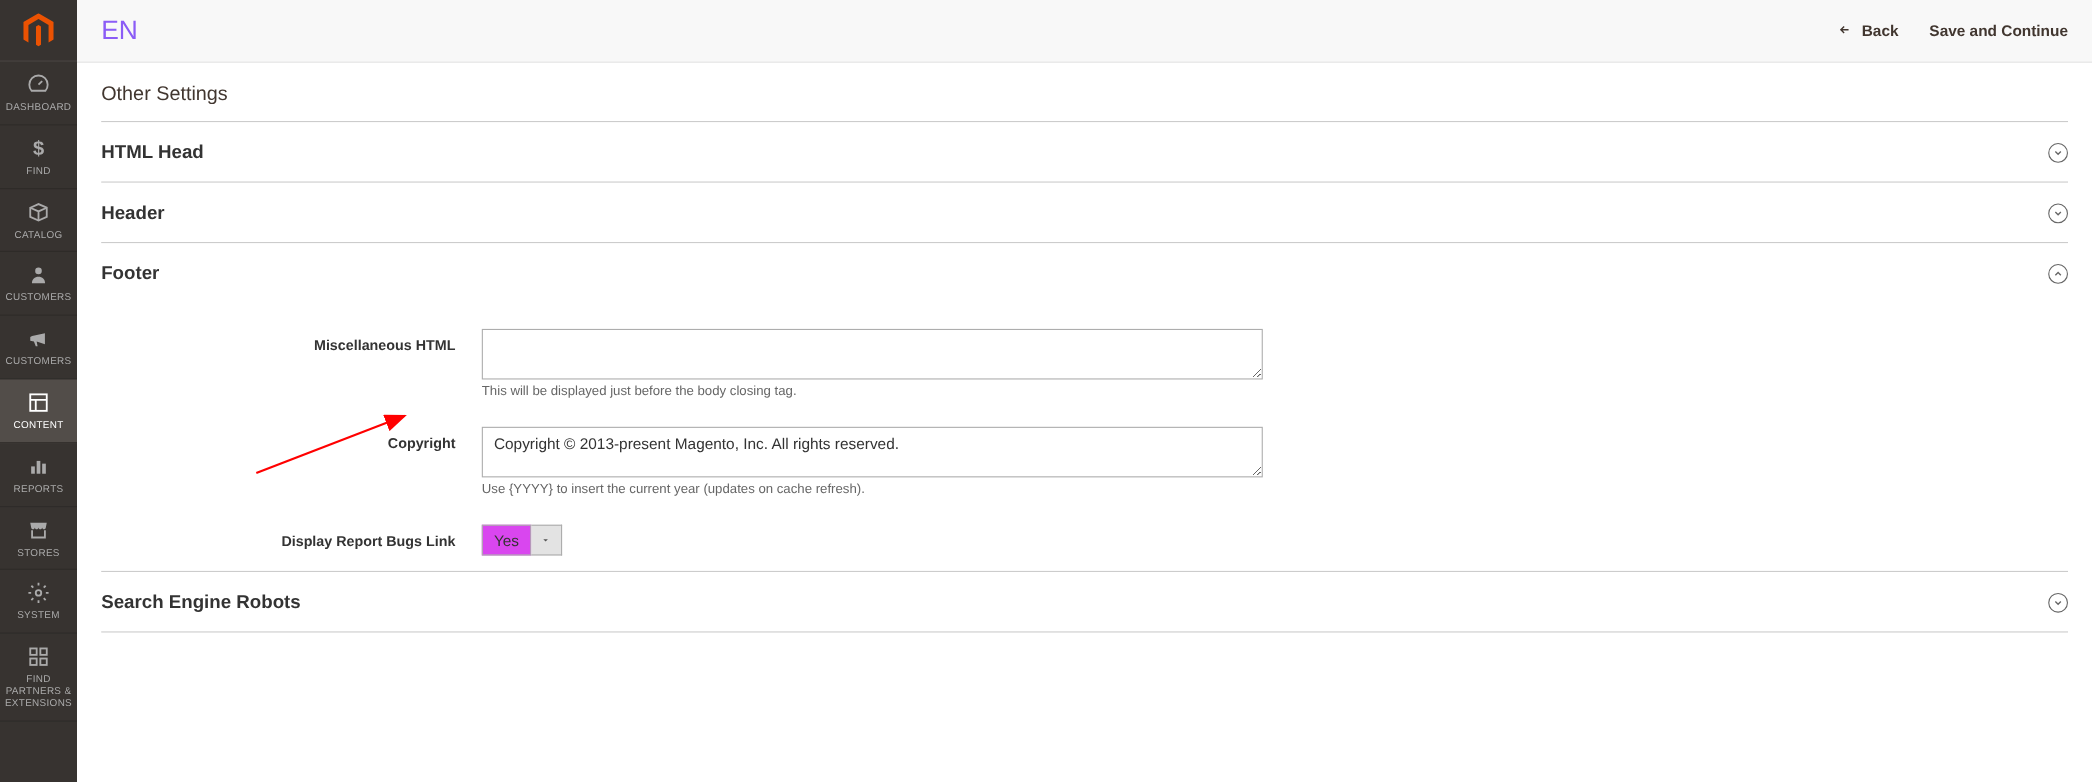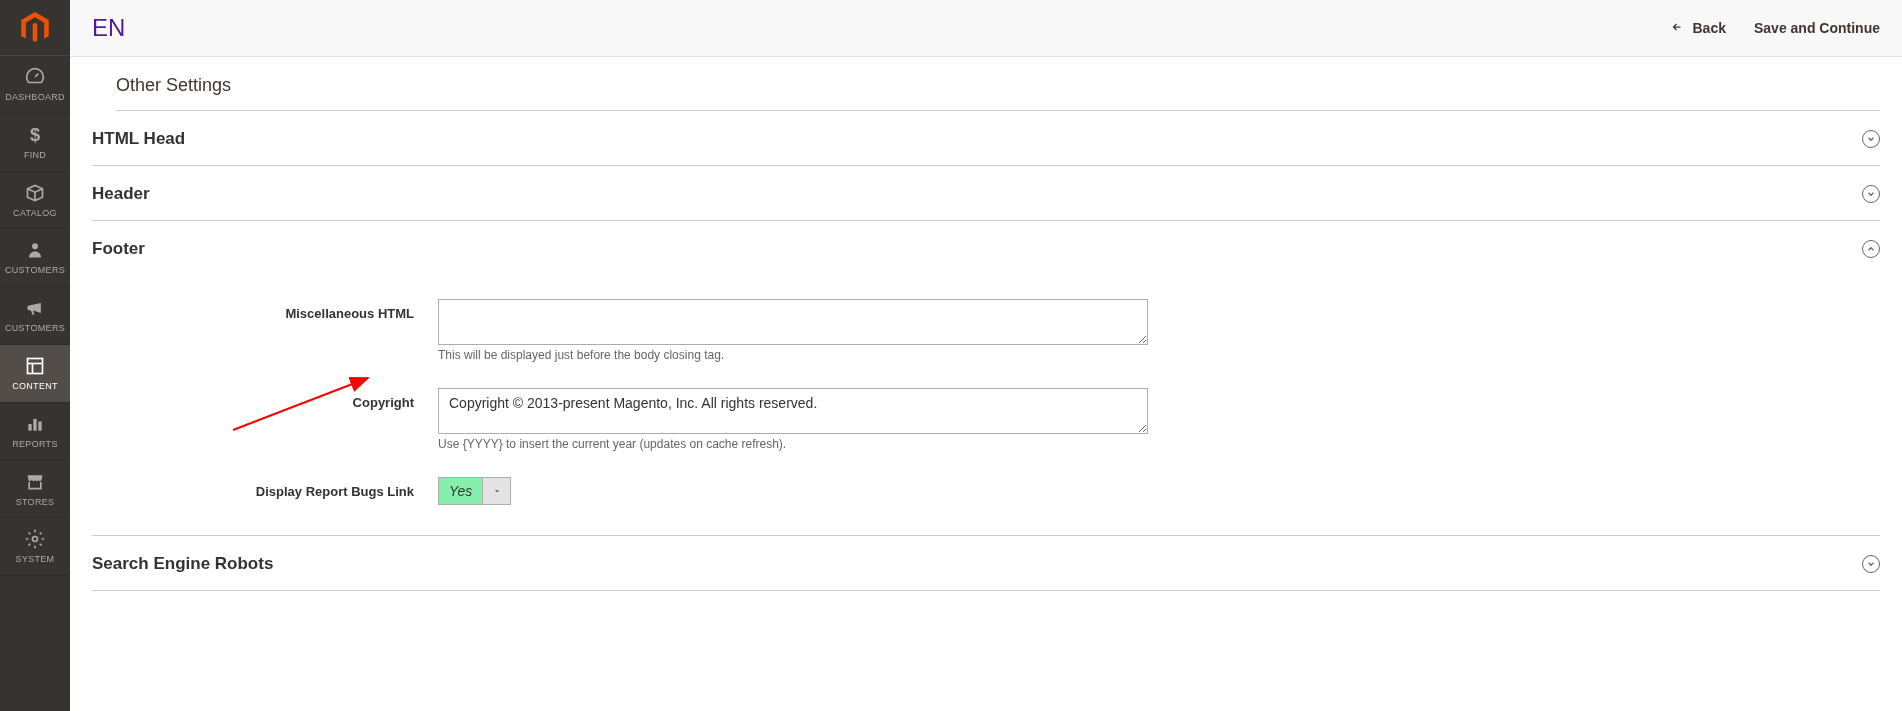"EN" .page-title { color: #4c1d95 -> #8b5cf6 }
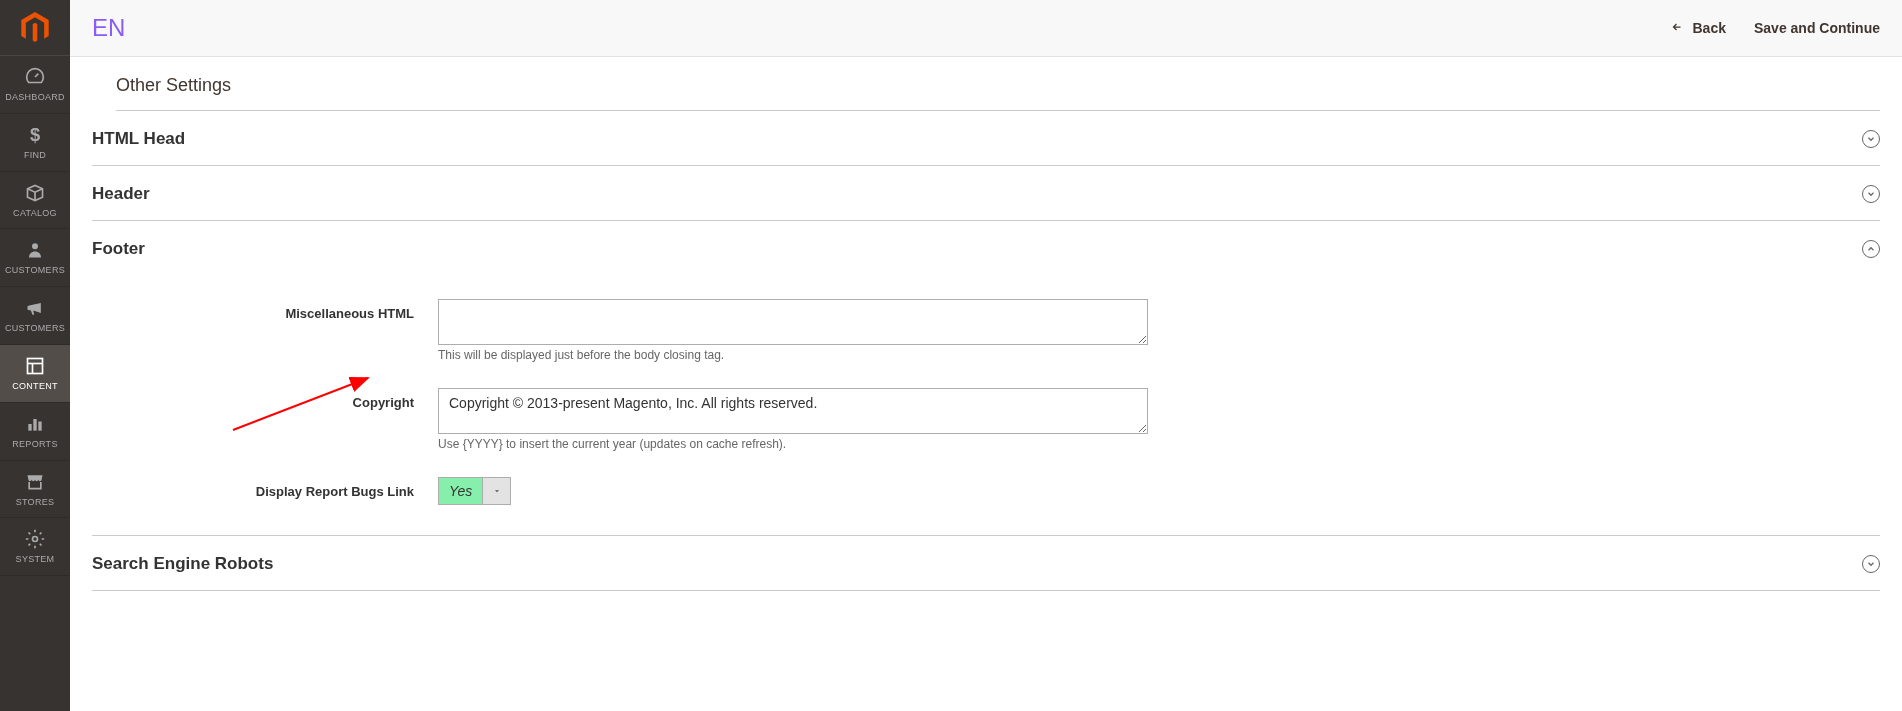"Other Settings" .section-heading { margin-left: 24px -> none }
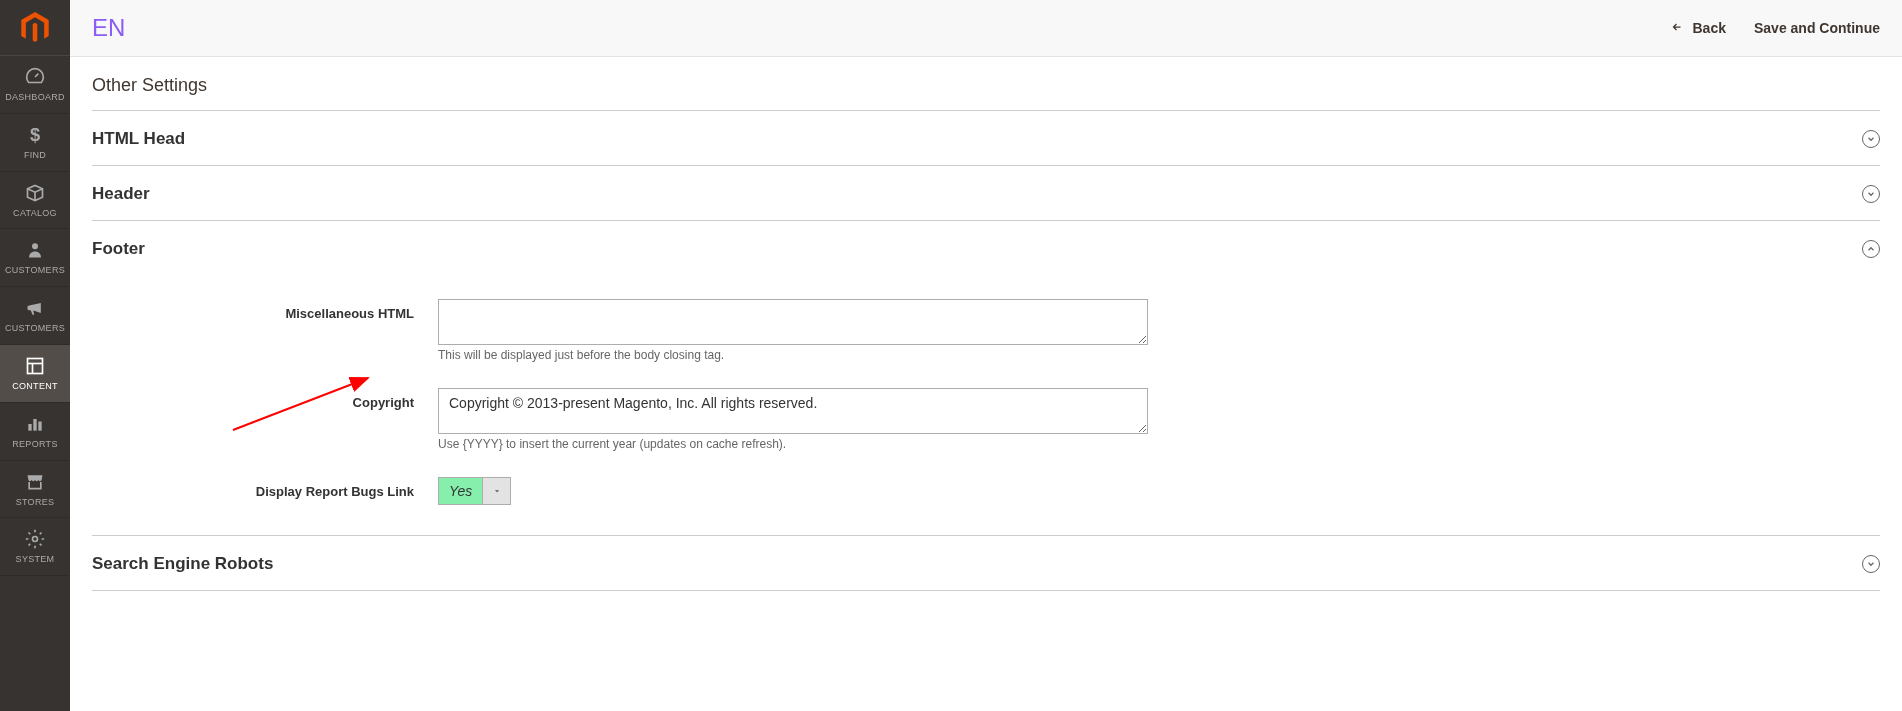"Miscellaneous HTML" .footer-section-bottom { padding-bottom: 20px -> 4px }
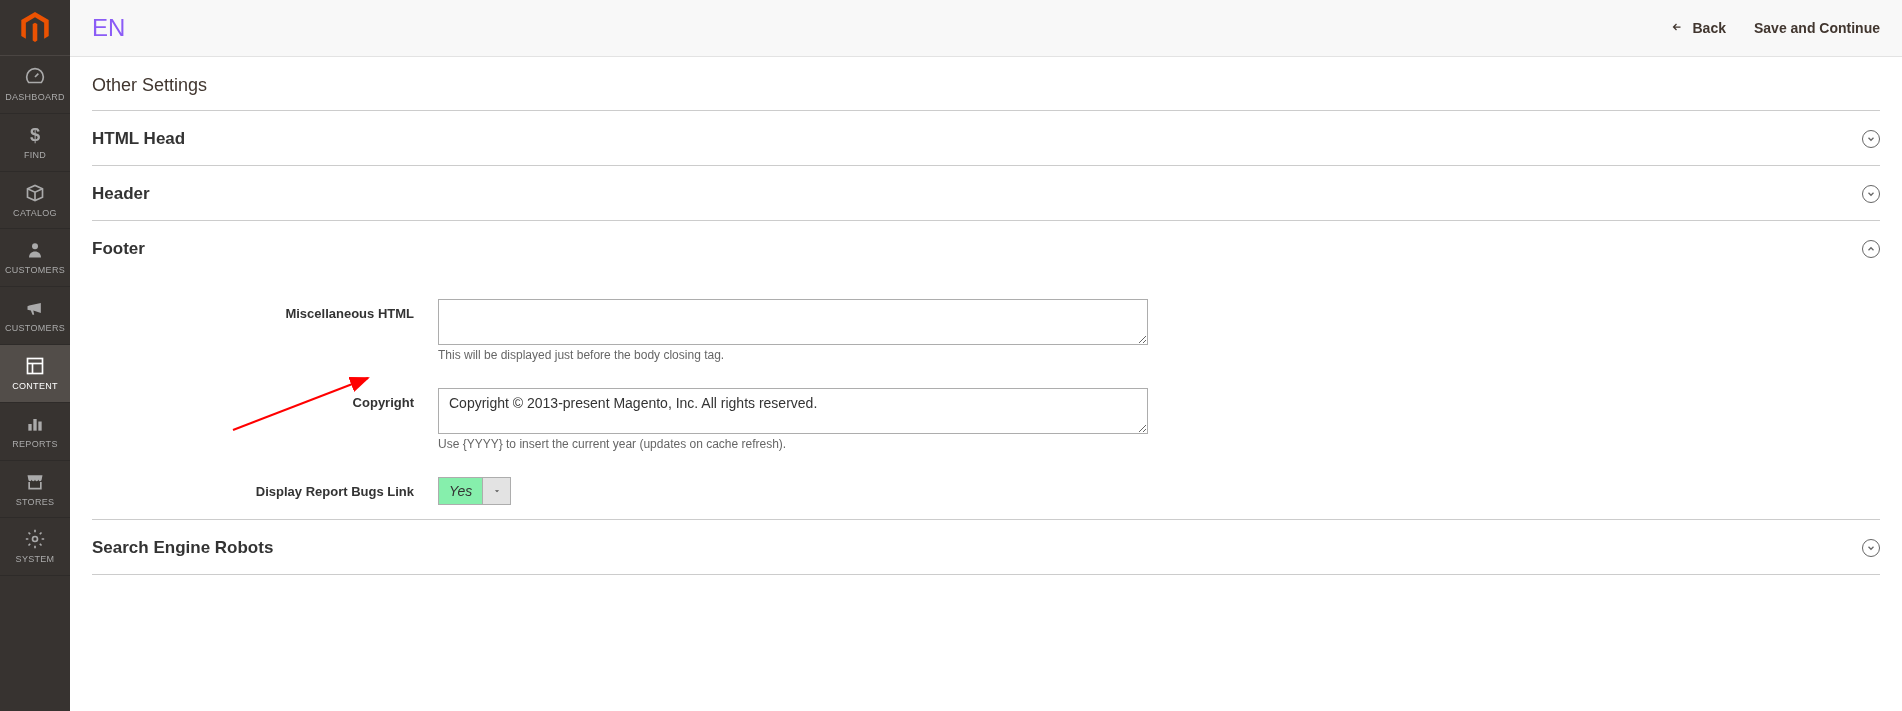"Yes" .select-value { background: #86efac -> #d946ef; font-style: italic -> none }
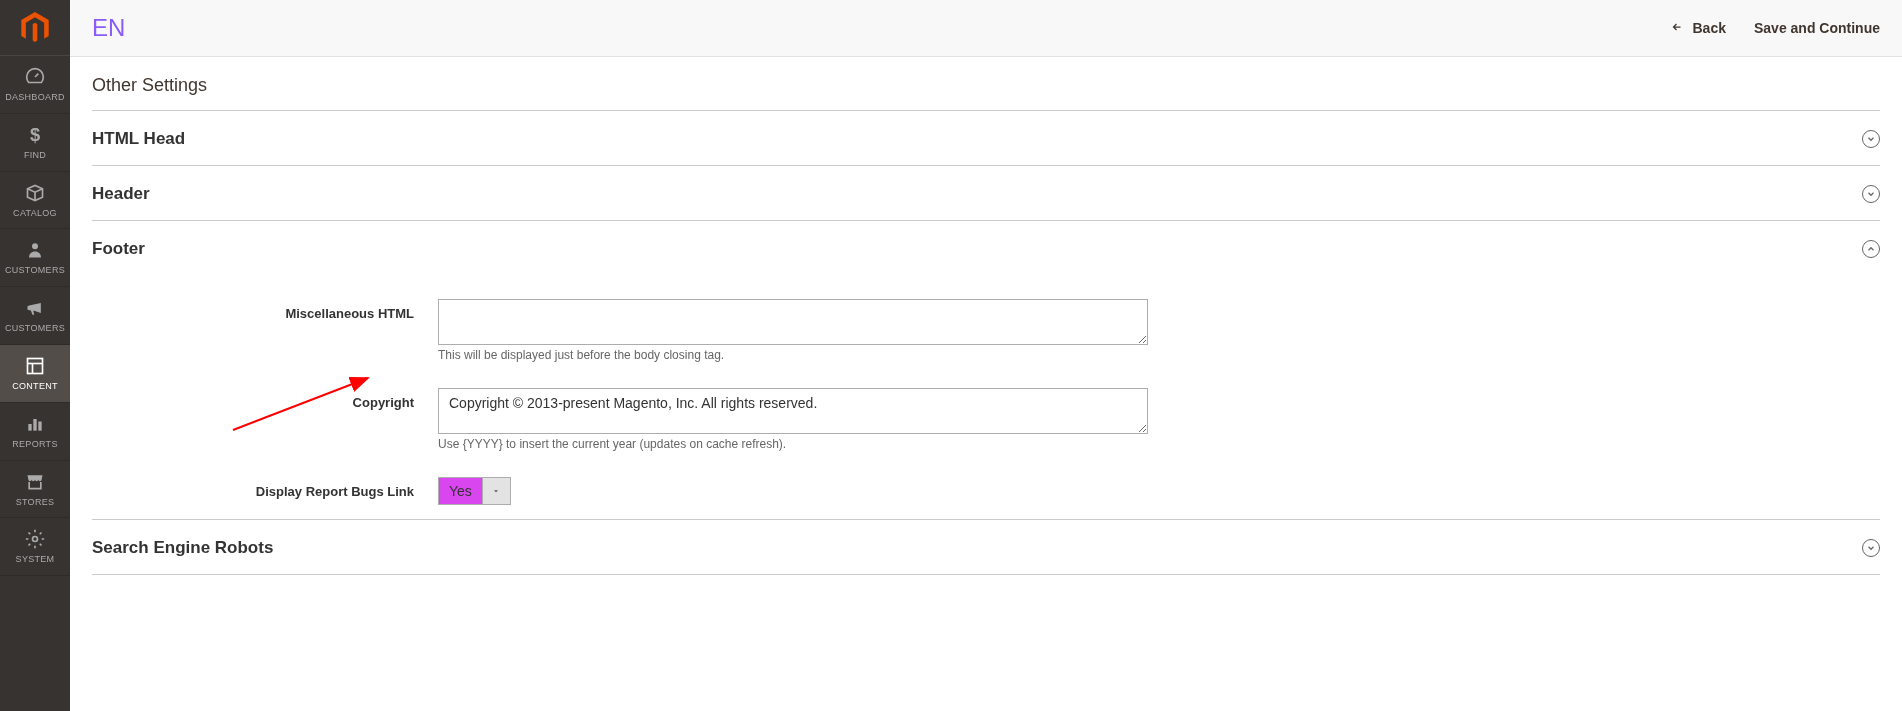"FIND PARTNERS & EXTENSIONS" div.sidebar-item { html: none -> <div> <span> <svg> <rect></rect> <rect></rect> <rect></rect> <rect></rect> </svg> </span> <span>FIND PARTNERS &amp; EXTENSIONS</span> </div> }
